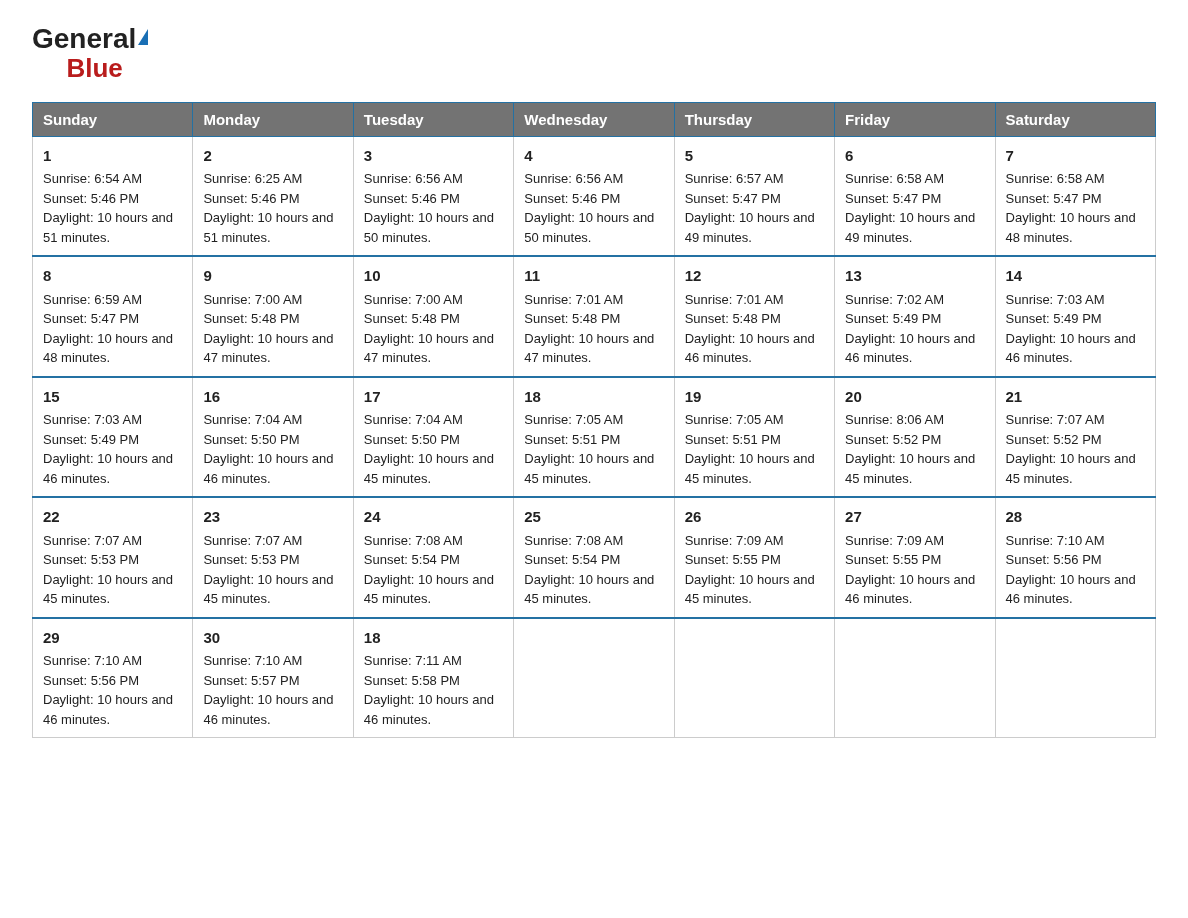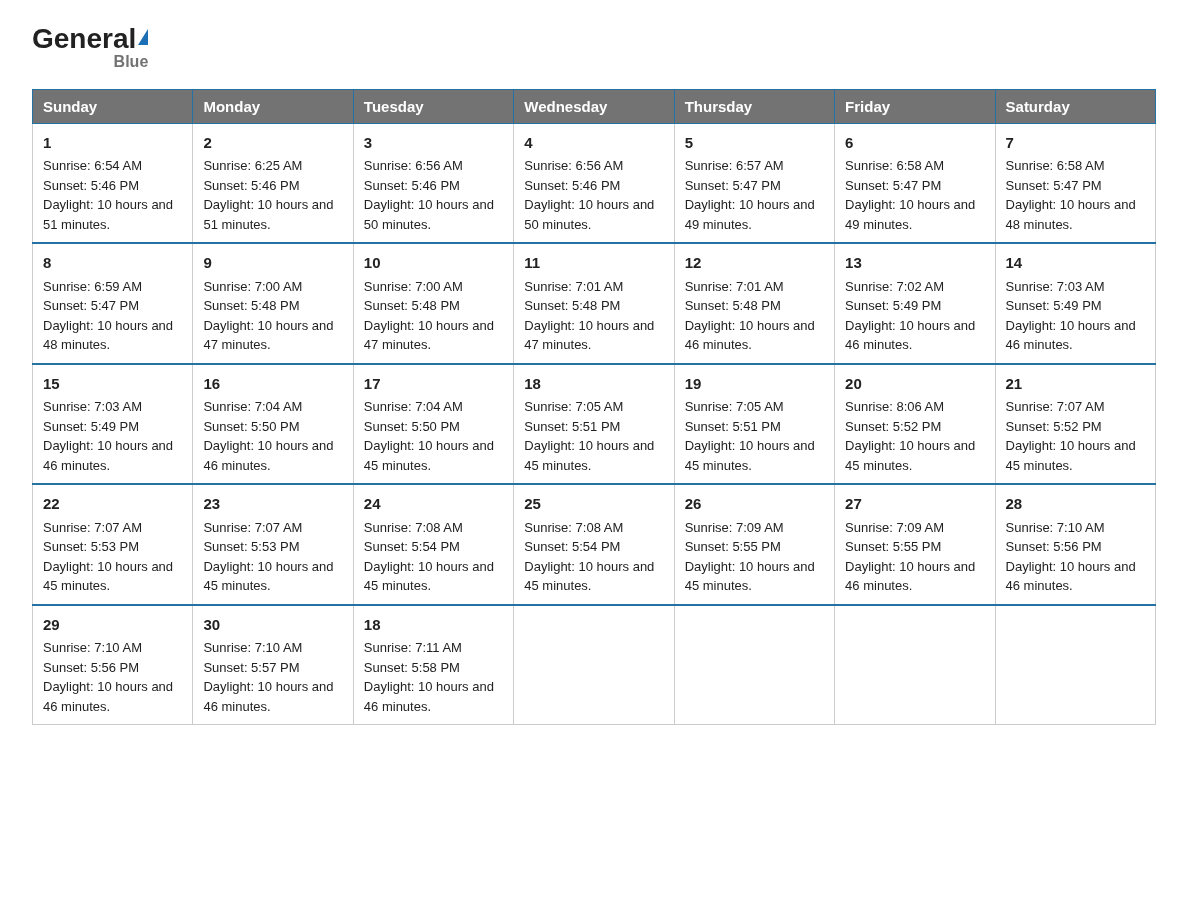"General" .logo { align-items: flex-end -> center }
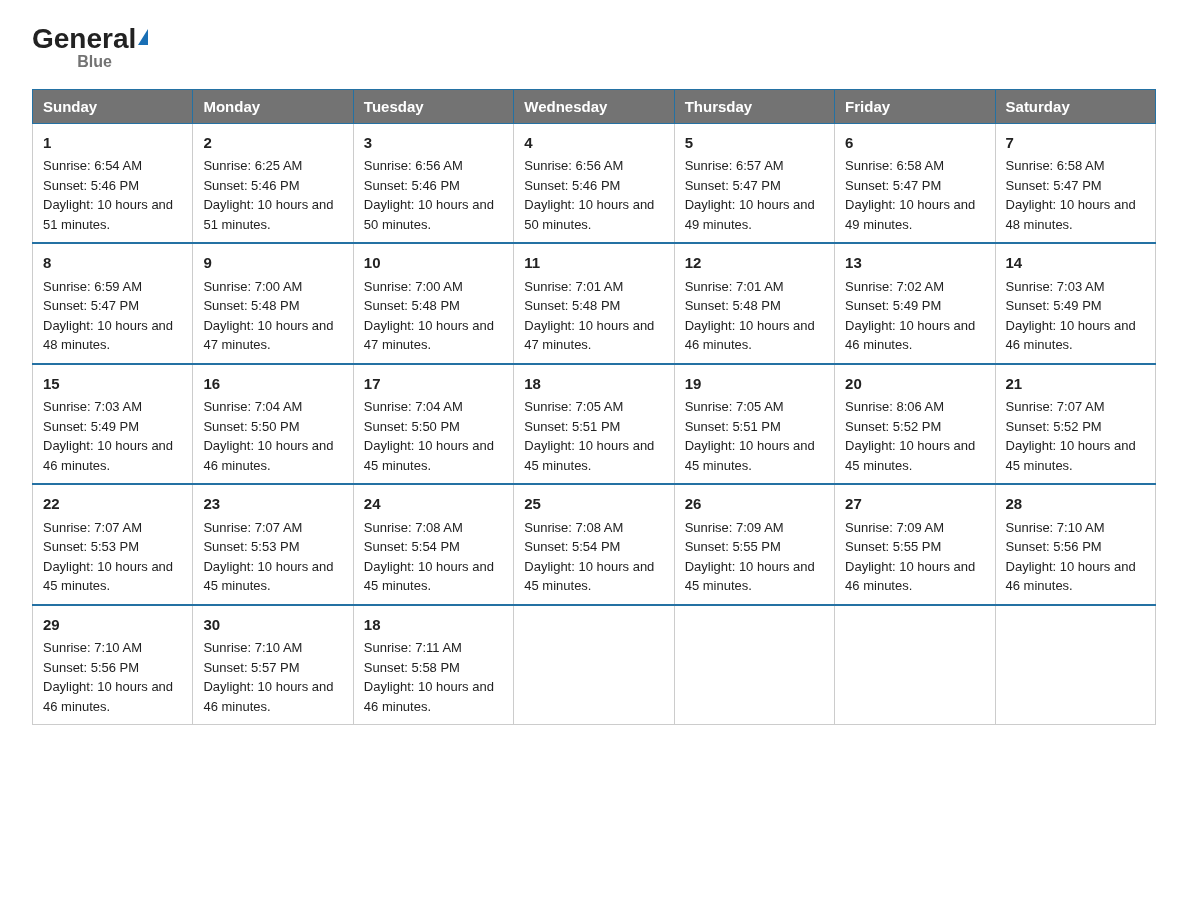"Blue" .logo-blue { color: #737373 -> #b91c1c; font-size: 16px -> 26px }
